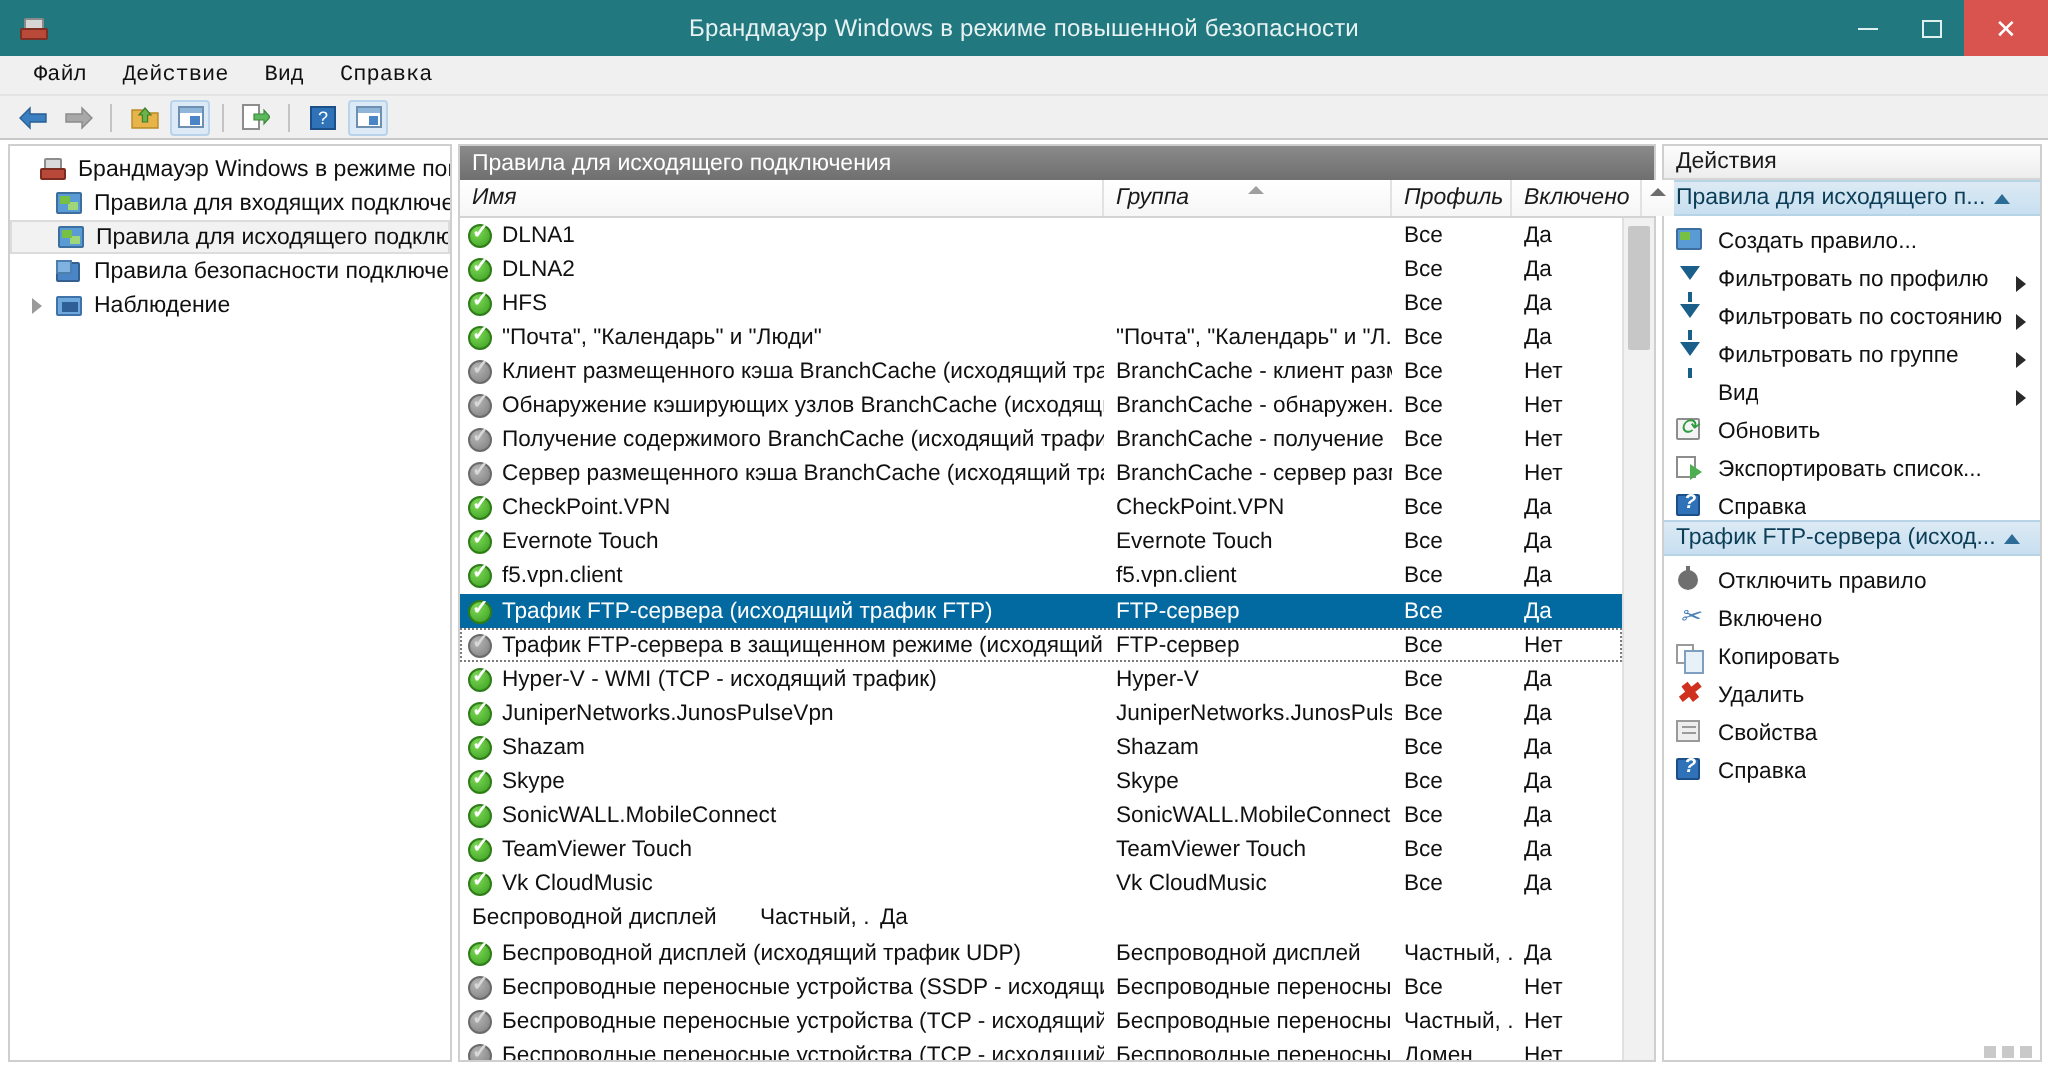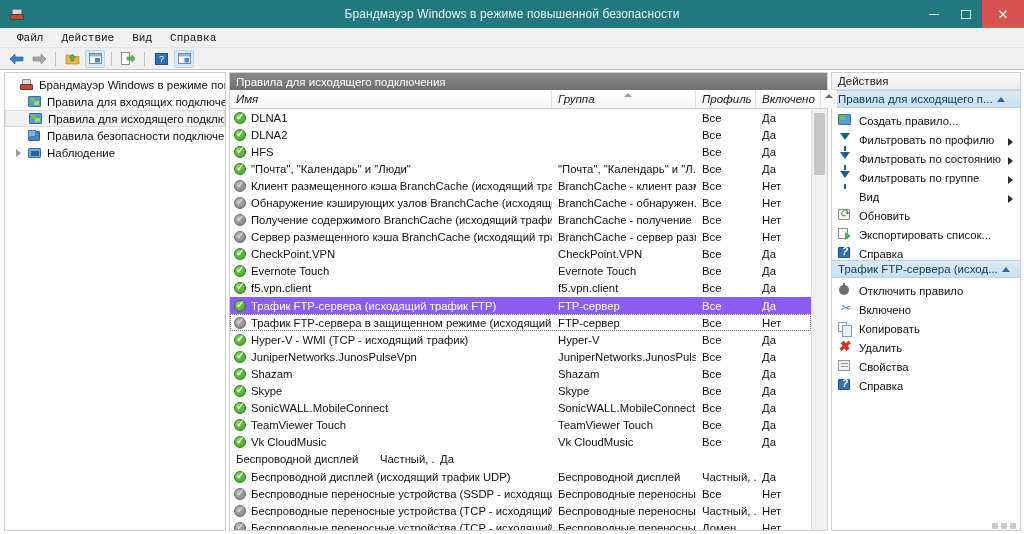"Трафик FTP-сервера (исходящий трафик" .row.sel { background: #8b5cf6 -> #0369a1 }
